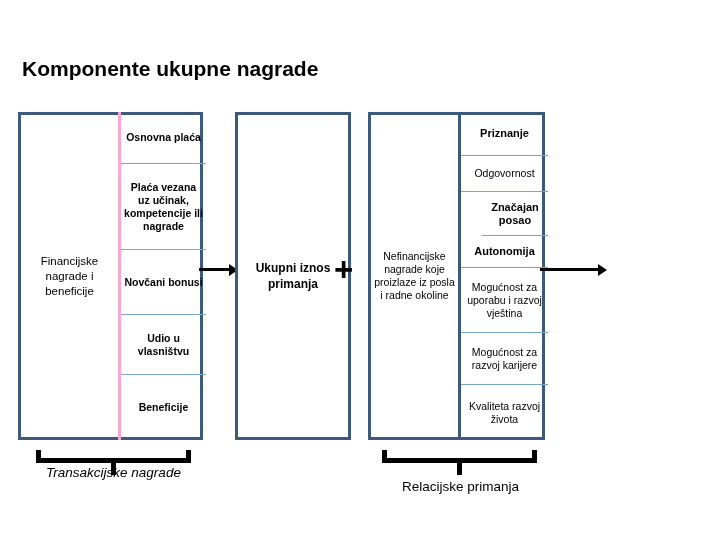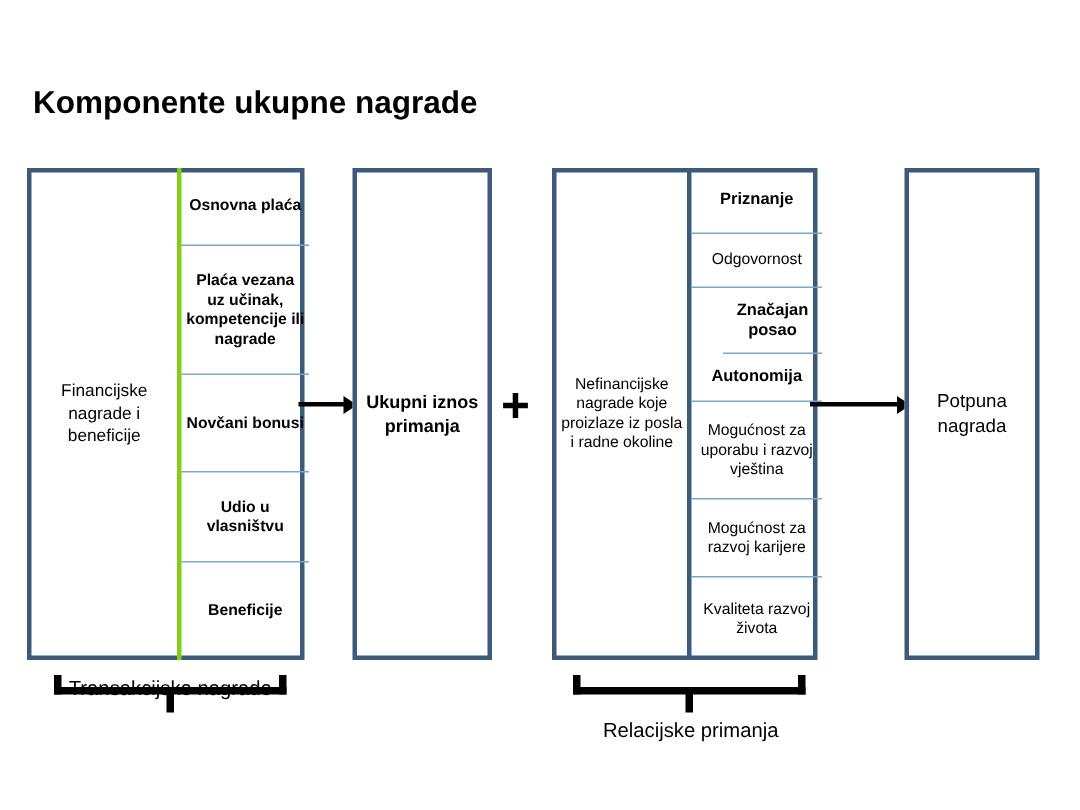"Osnovna plaća" #fin-sub { border-left: 3px solid #84cc16 -> 3px solid #f9a8d4 }
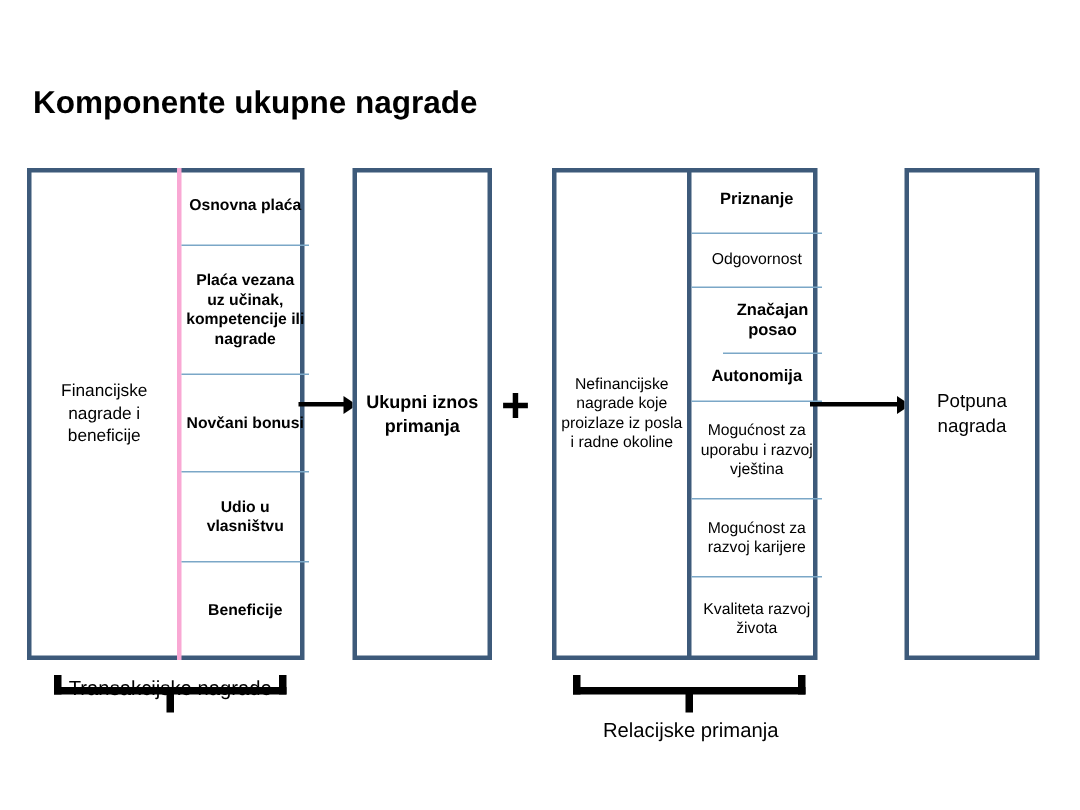"Ukupni iznos primanja" #box-total { width: 93px -> 116px }
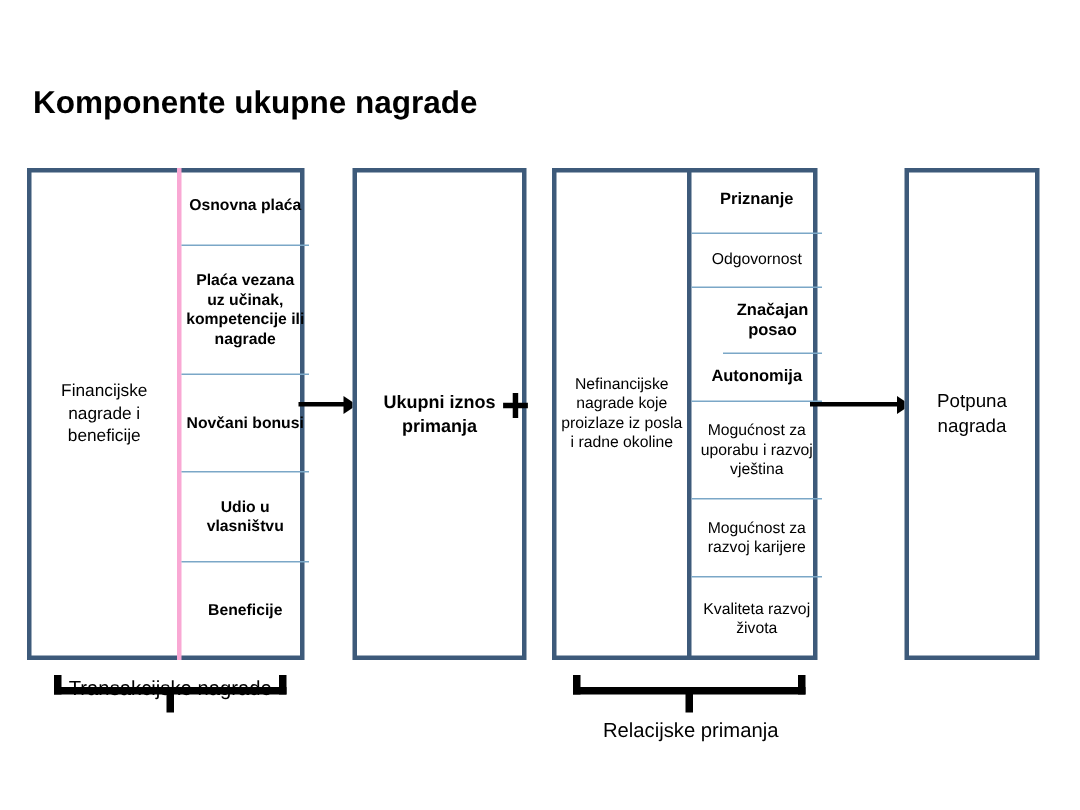"Potpuna nagrada" div.mainbox { html: <div> <div>Potpuna nagrada</div> </div> -> none }
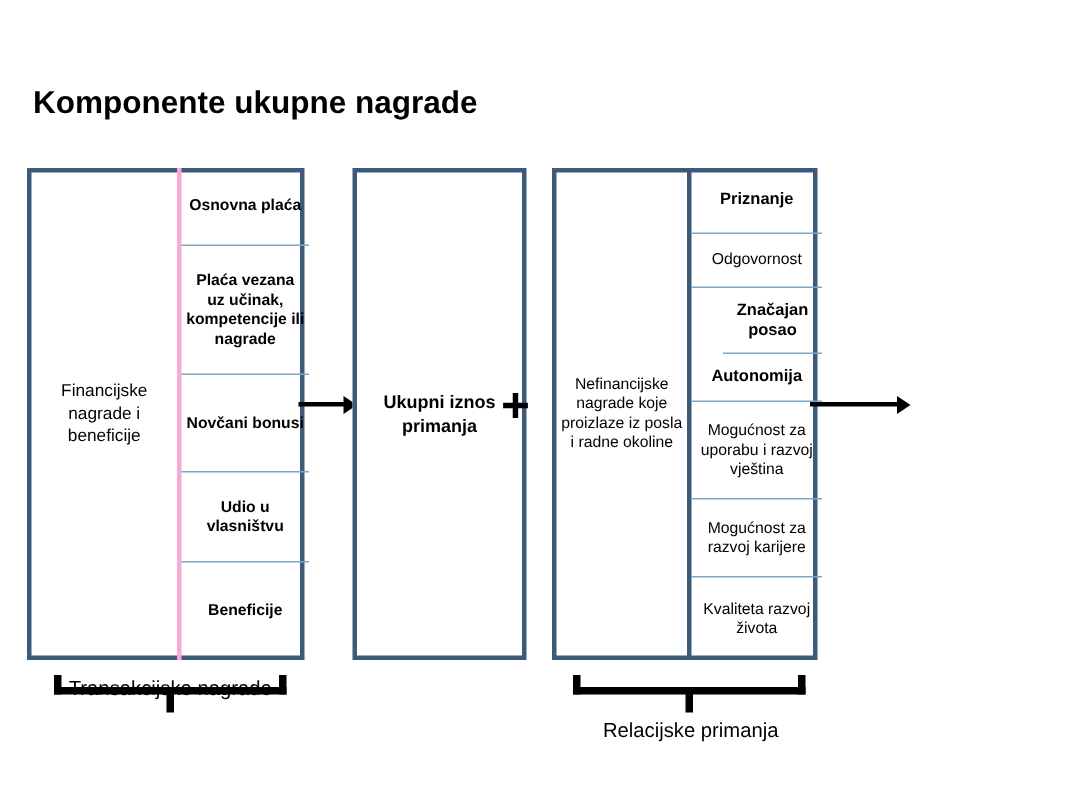"Transakcijske nagrade" #brace1-label { font-style: none -> italic; top: 450px -> 464px }
